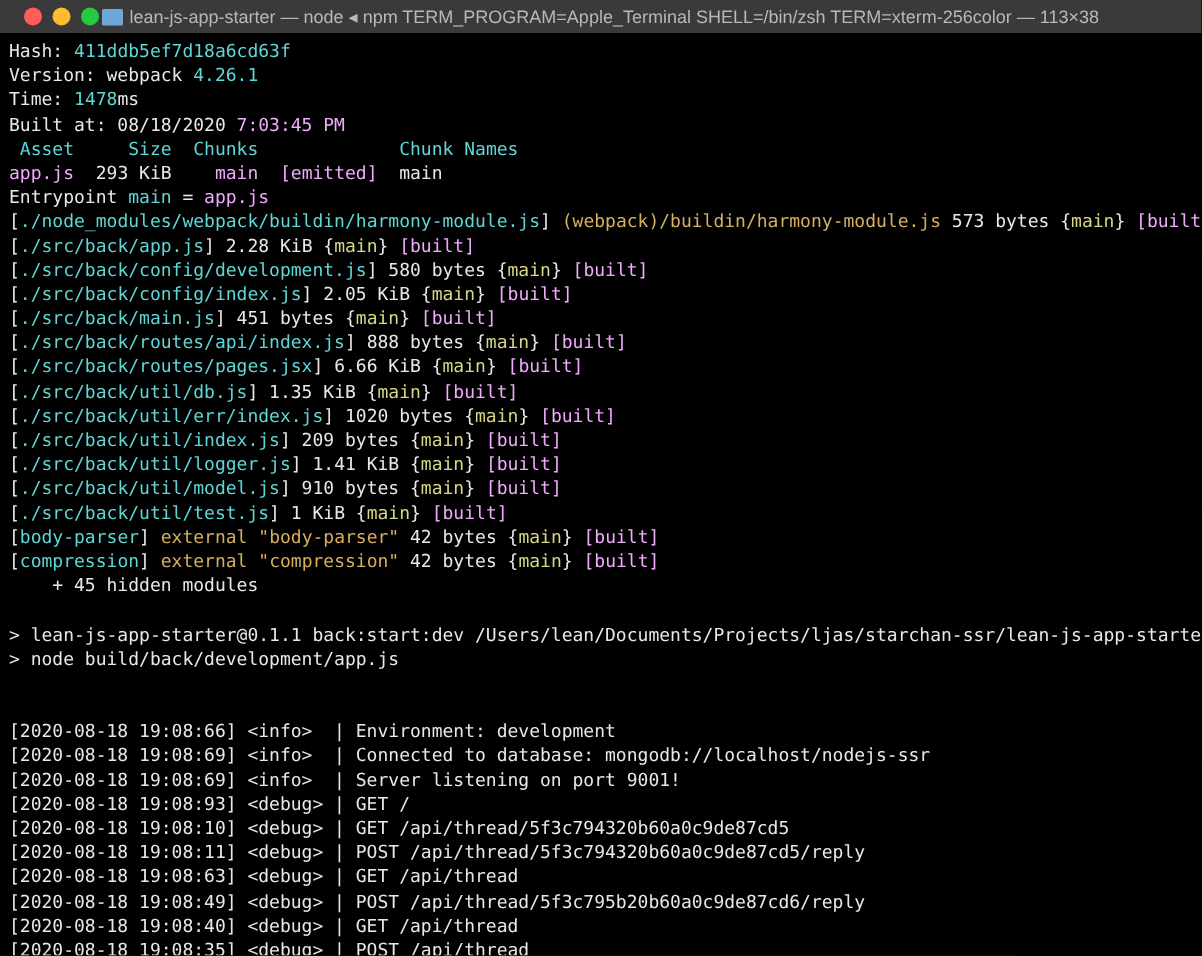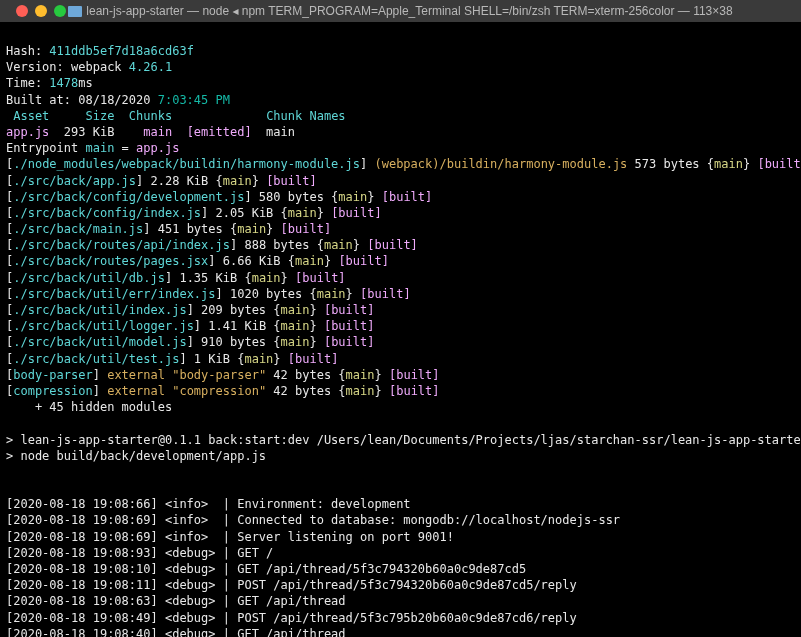"Hash: 411ddb5ef7d18a6cd63f" .terminal { padding: 21px 6px -> 4px 6px }
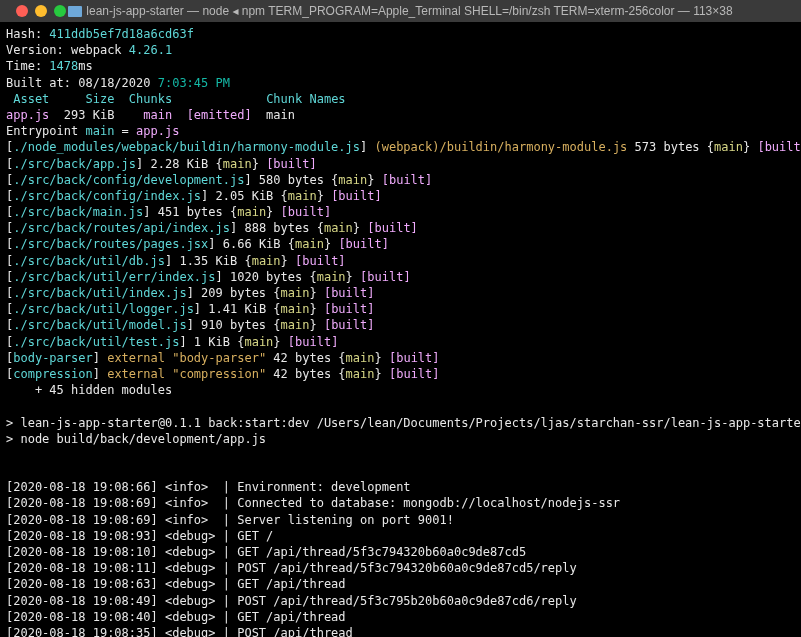"7:03:45 PM" .c-magenta { color: #14b8a6 -> #f0abfc }
